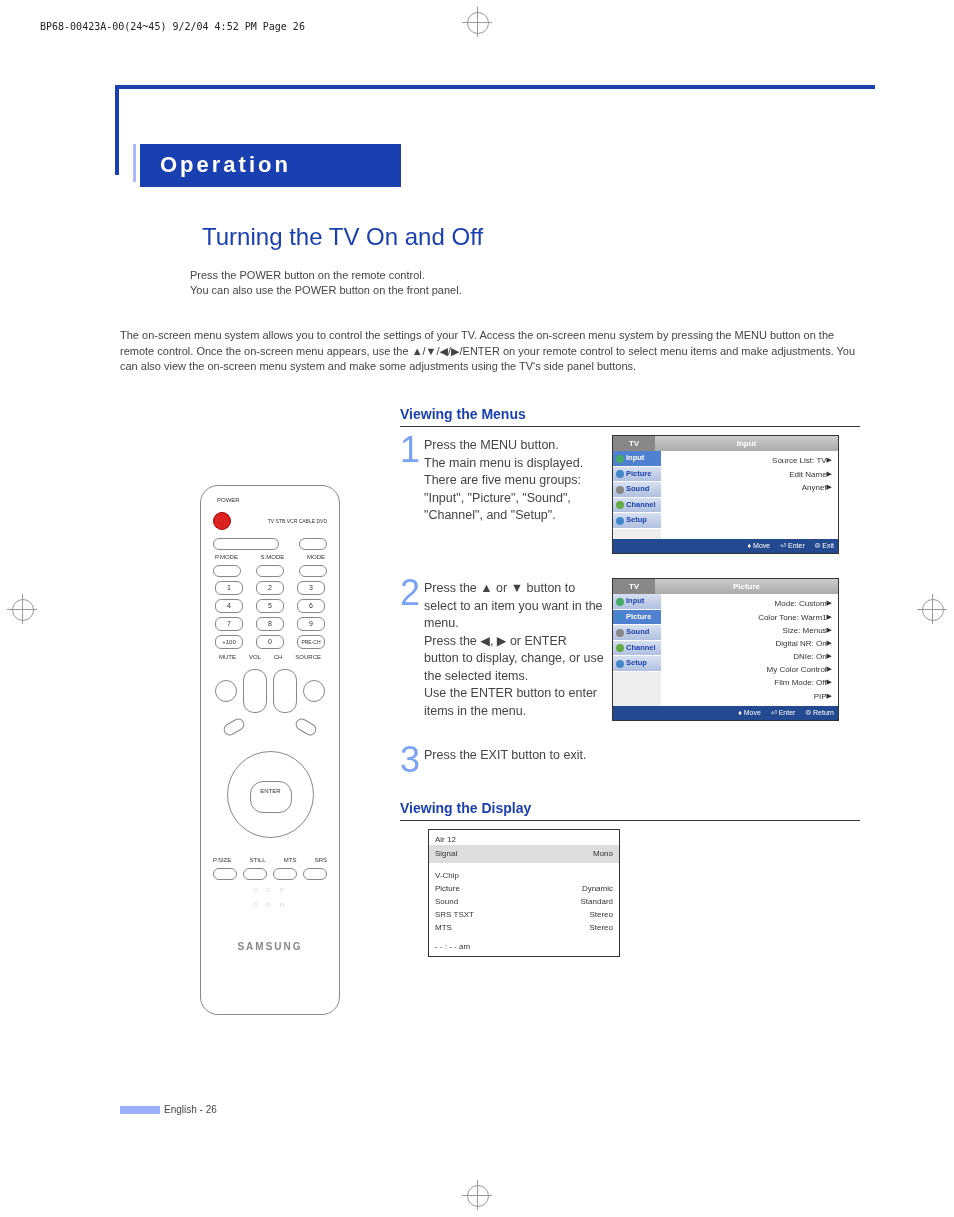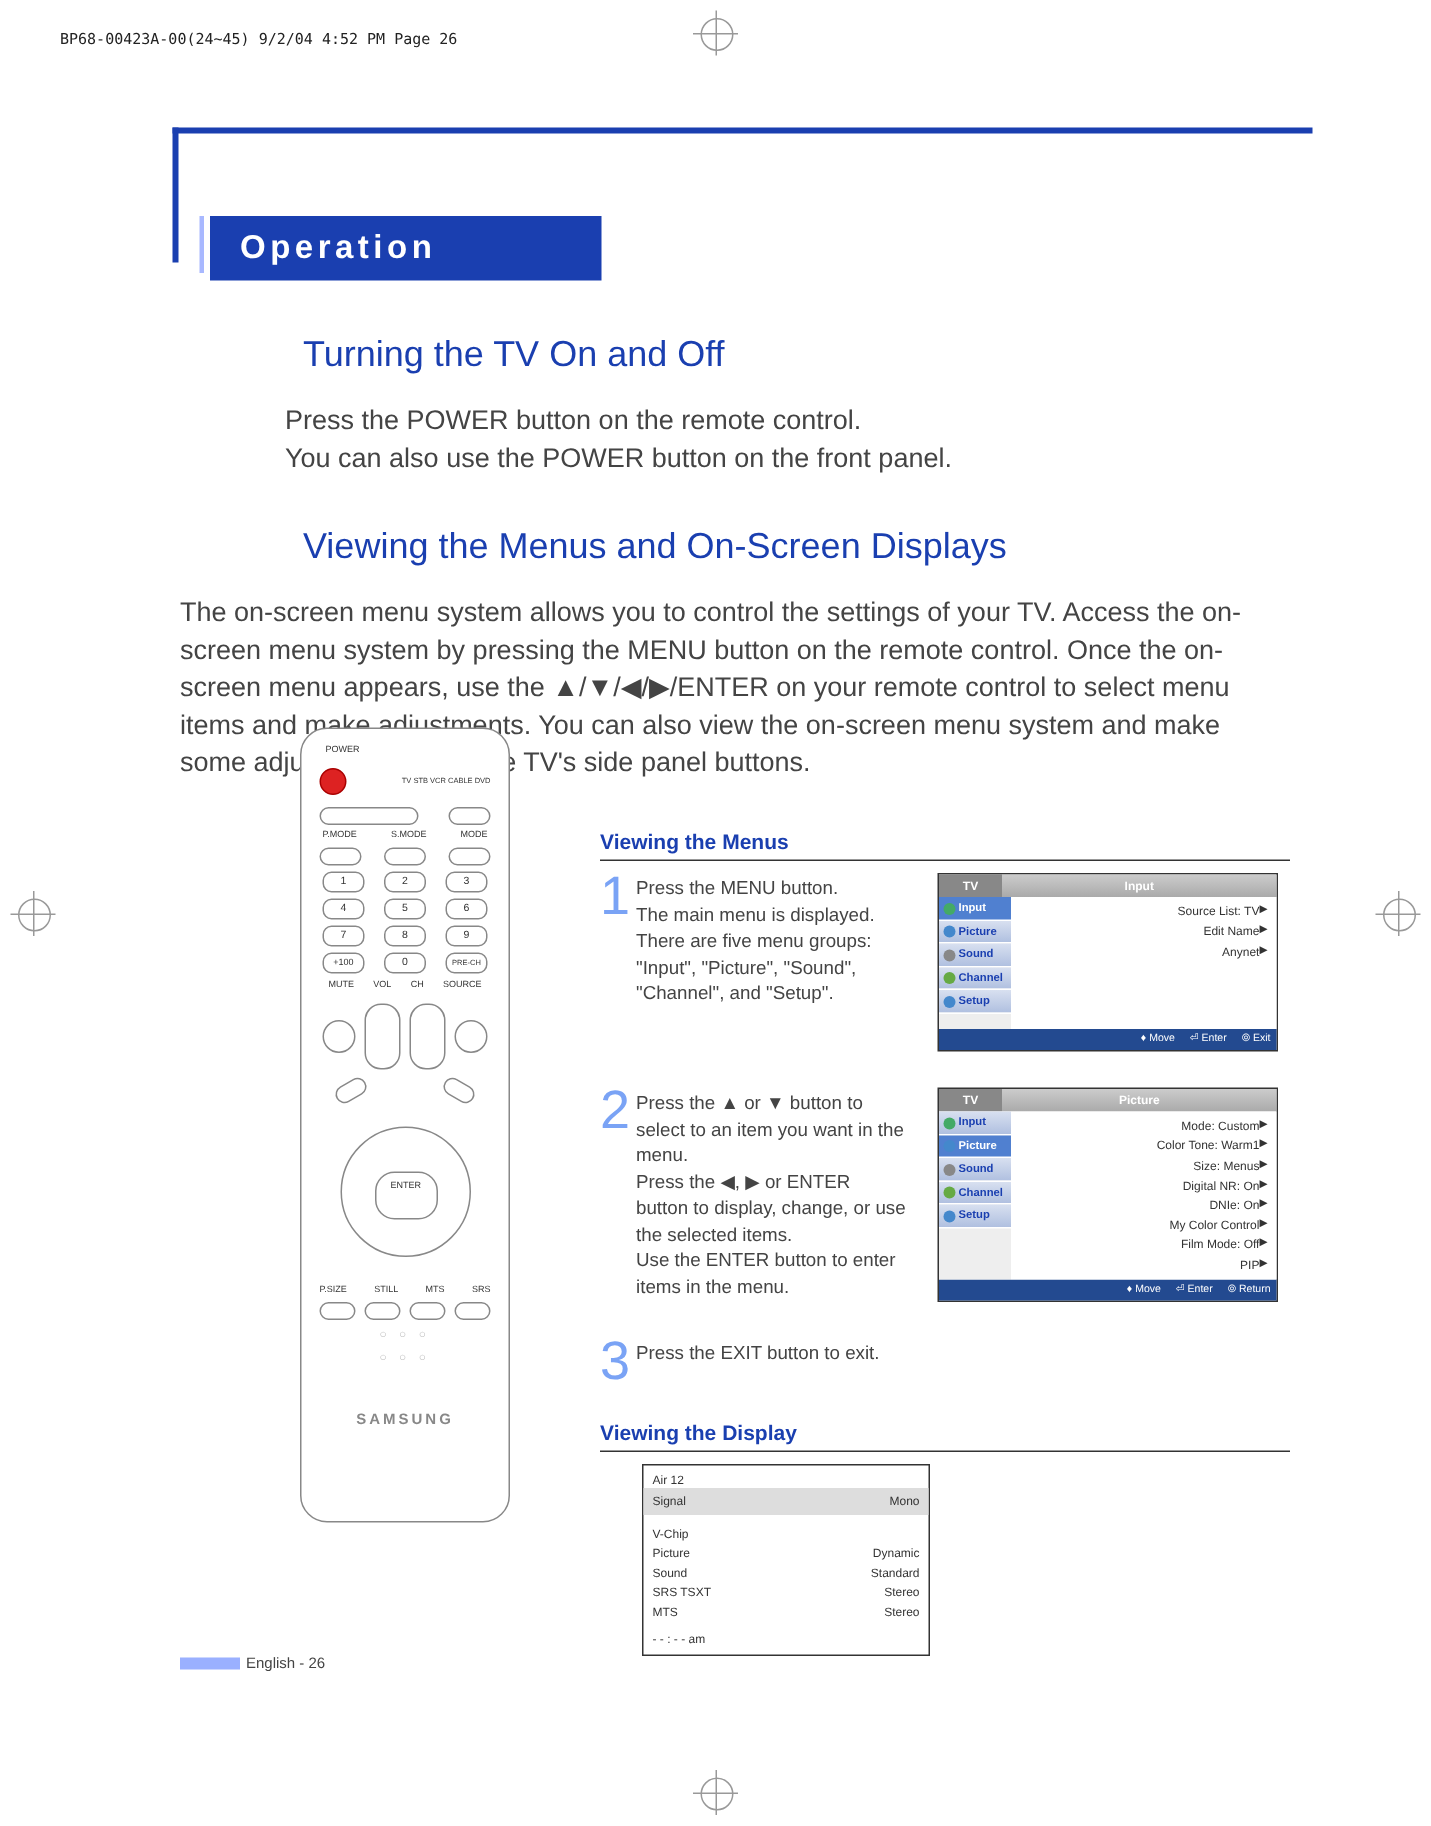"Press the POWER button on" .body-text { font-size: 18px -> 11px }
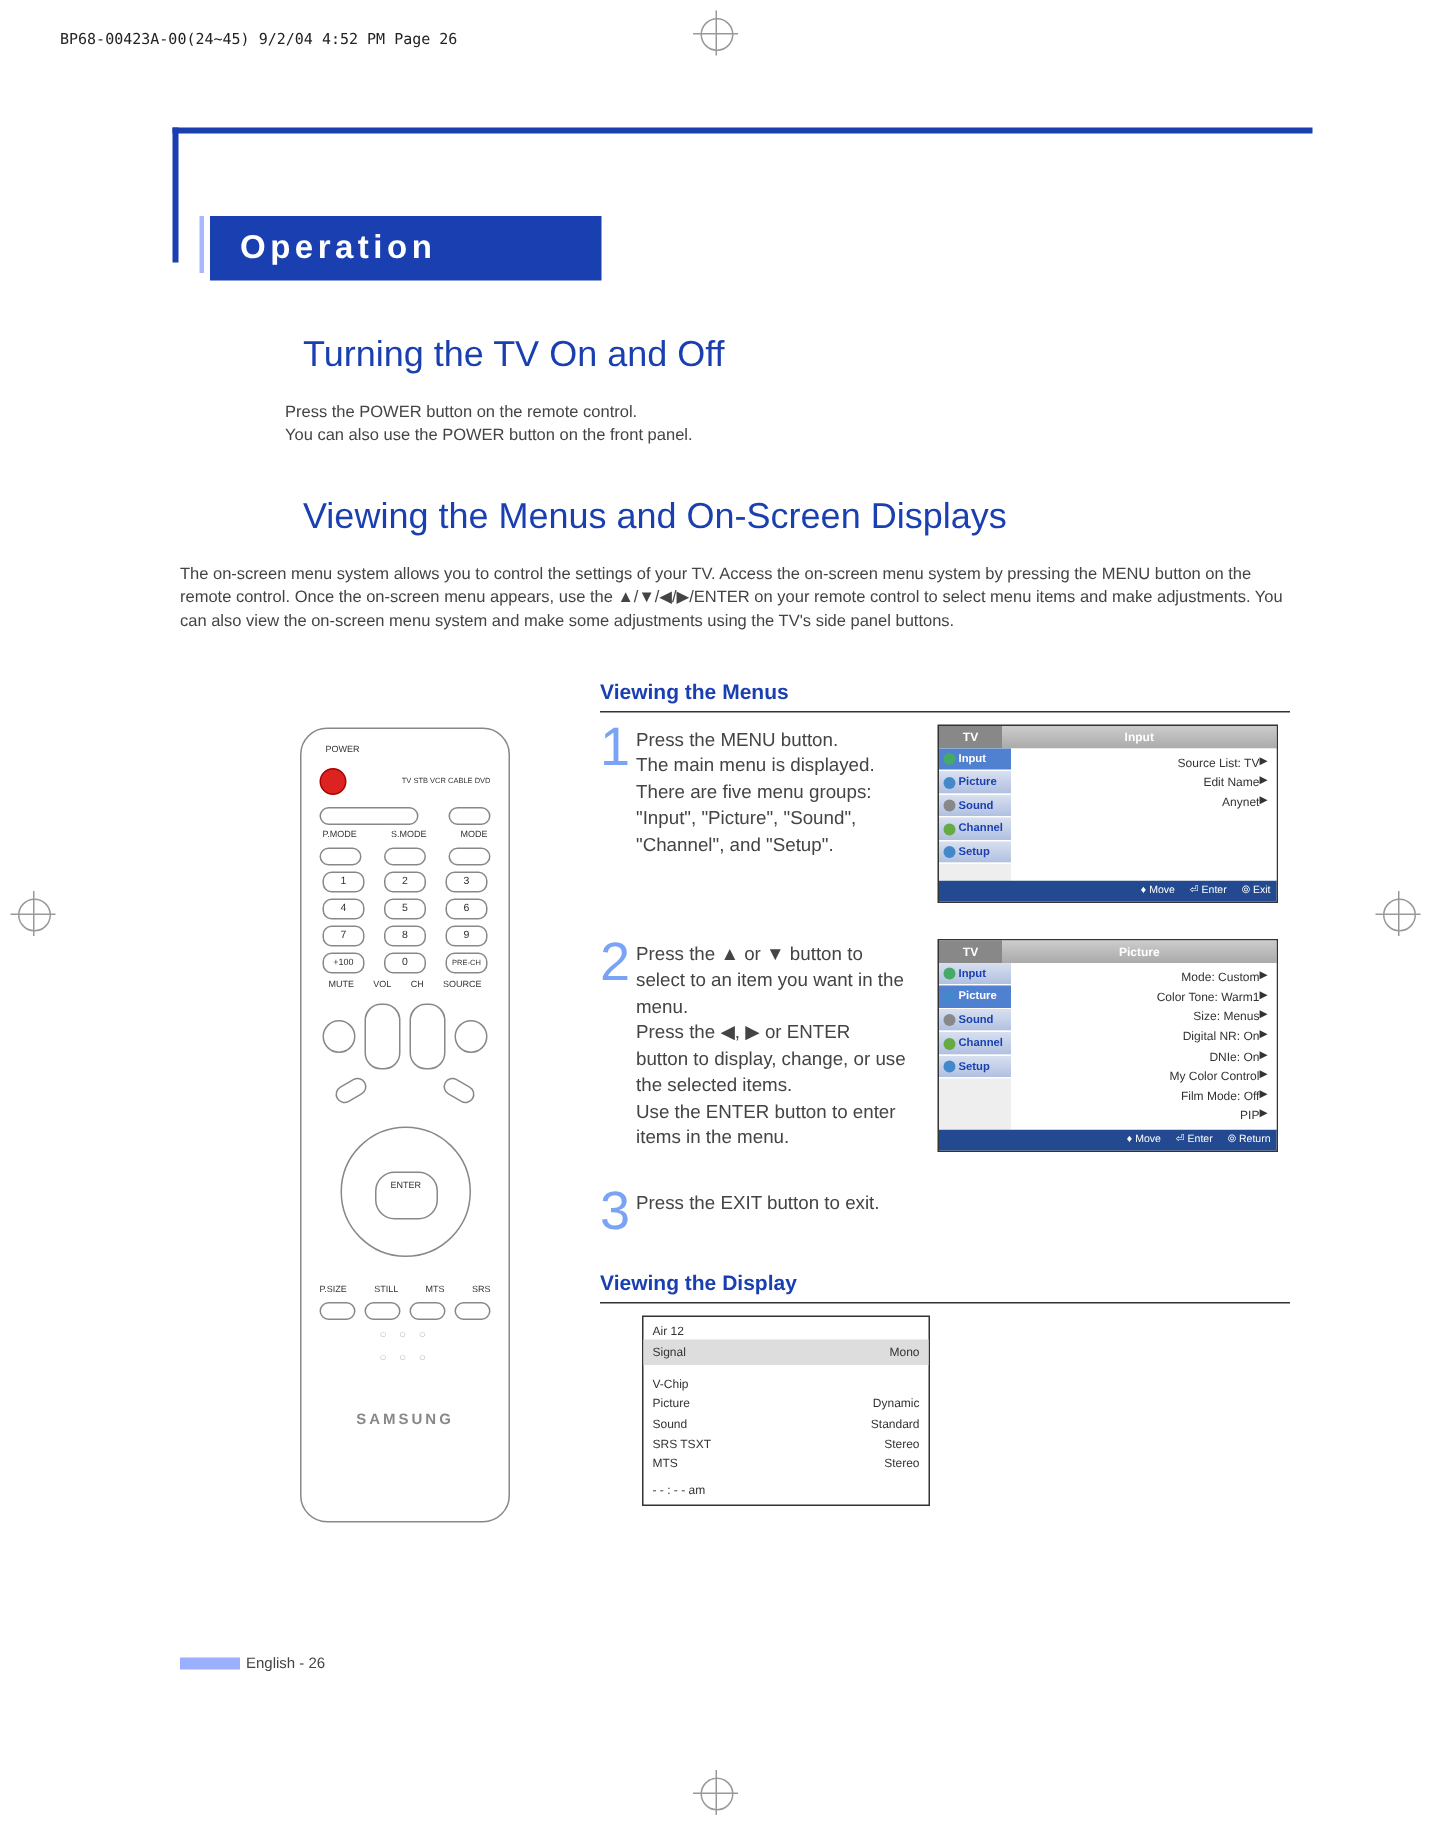"Viewing the Menus and On-Screen" h2 { html: <h2>Viewing the Menus and On-Screen Displays</h2> -> none }
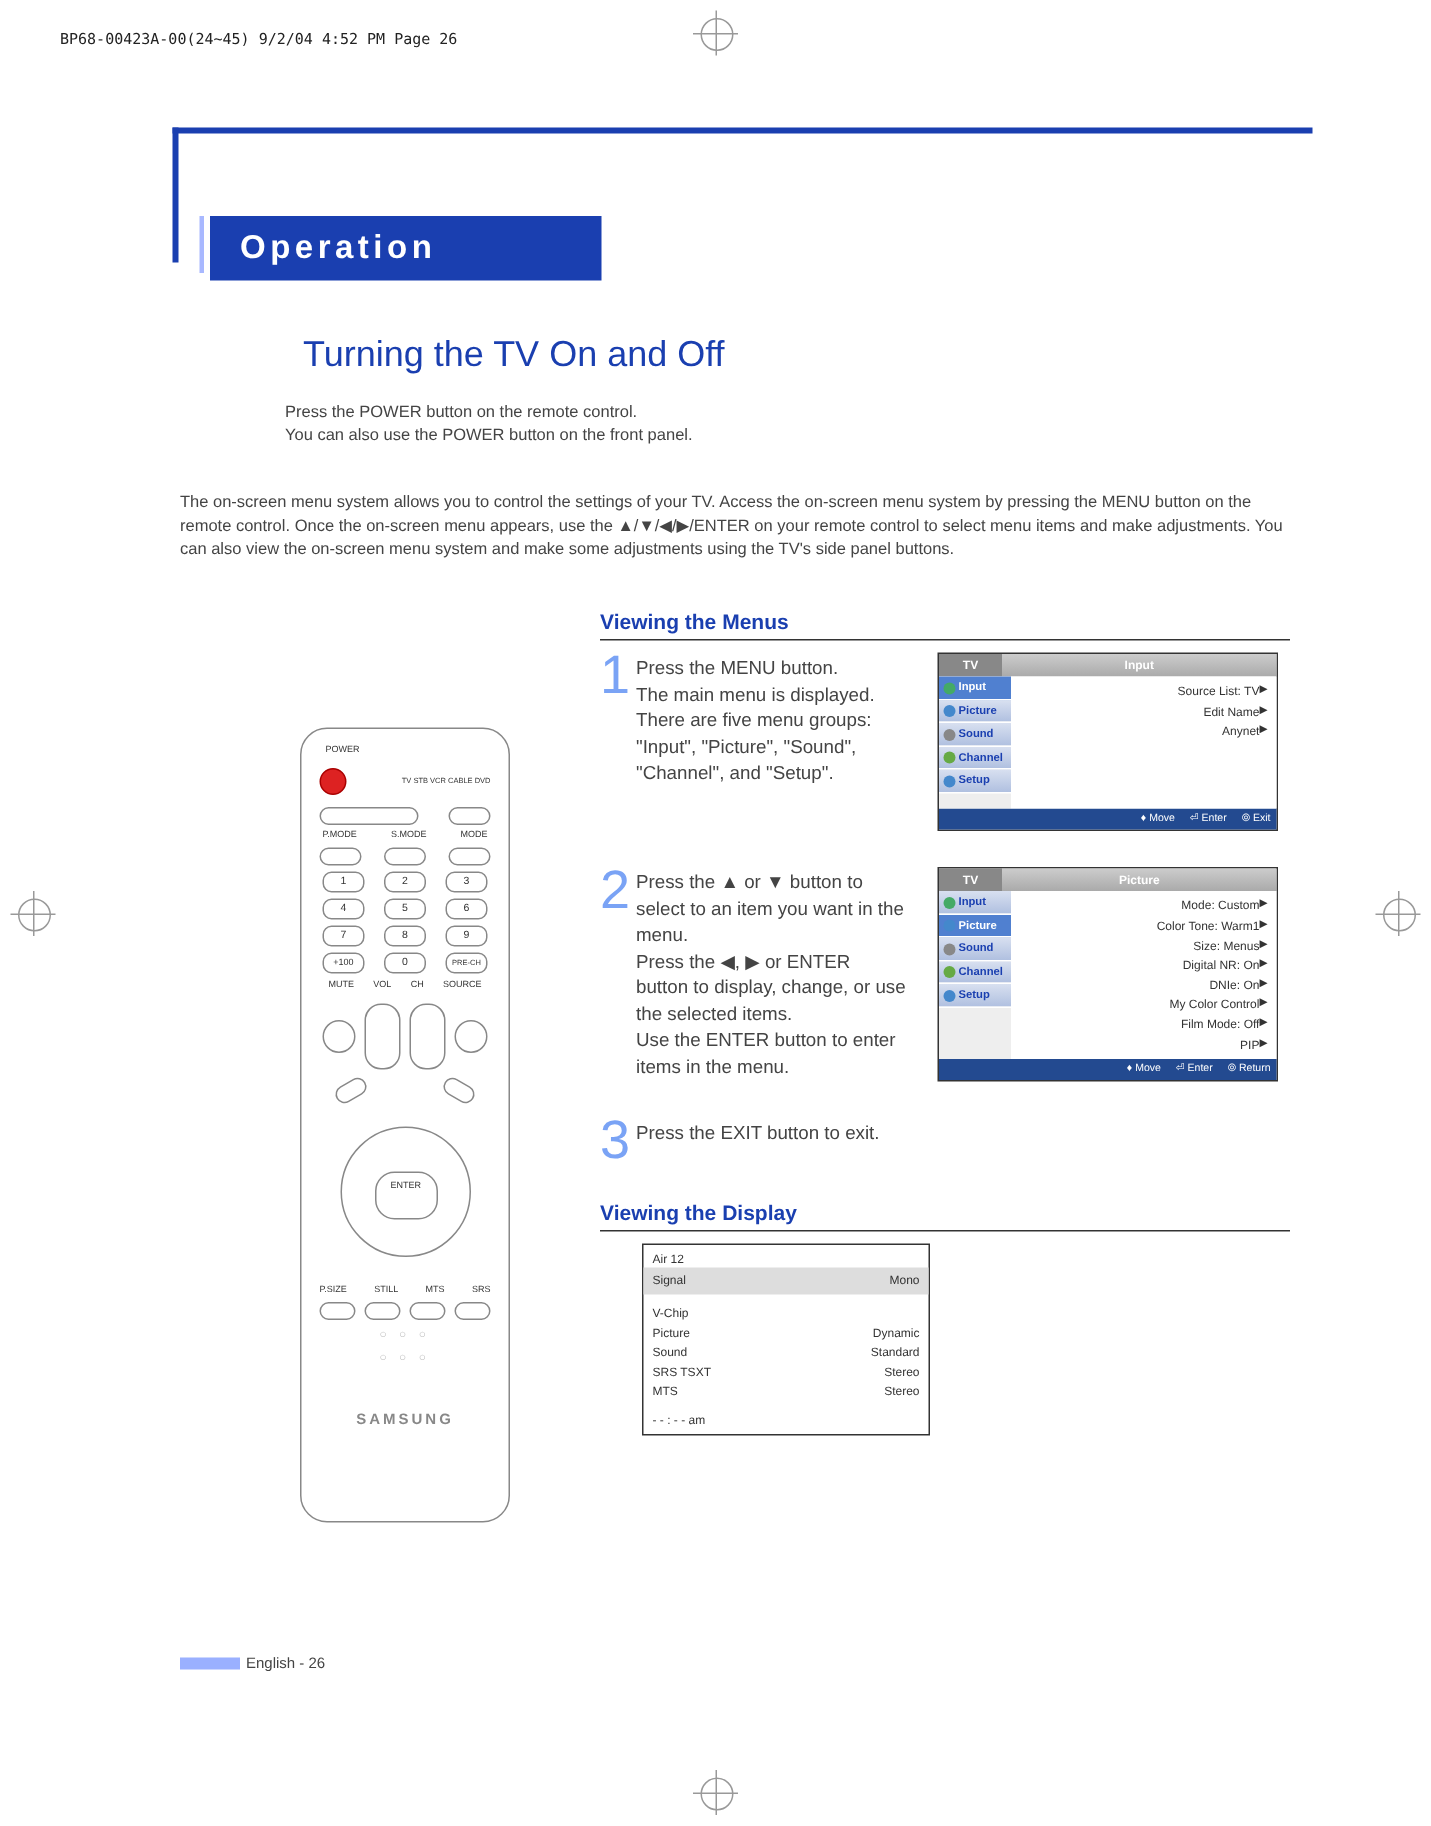"TV" .osd { margin-left: 21px -> 8px }
